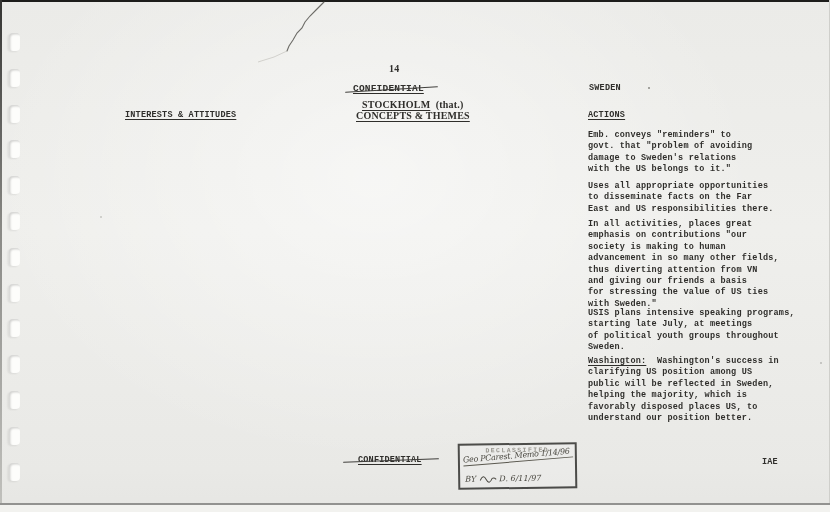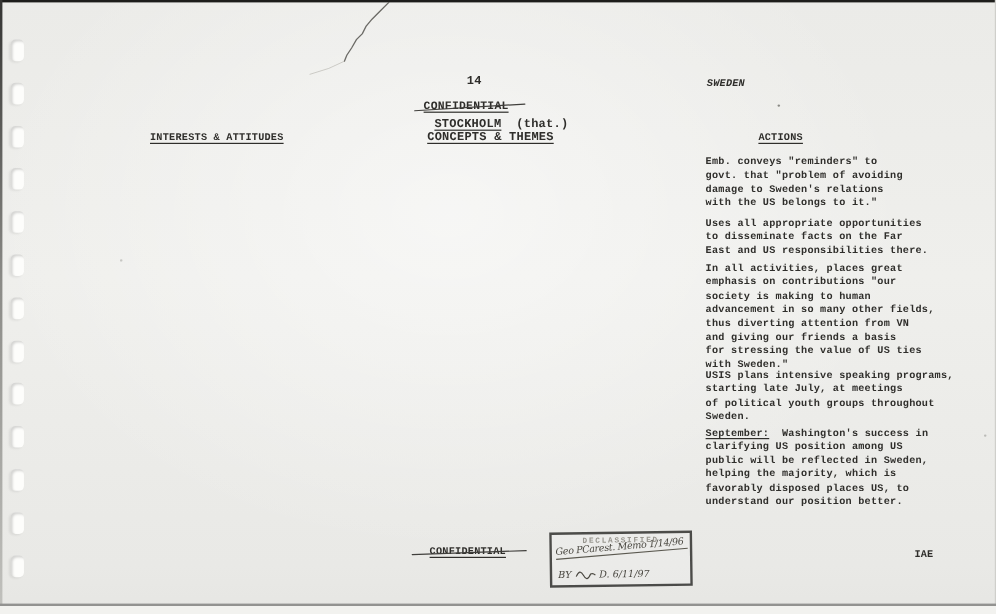"14" .fs-m { font-family: none -> Liberation Serif, serif }
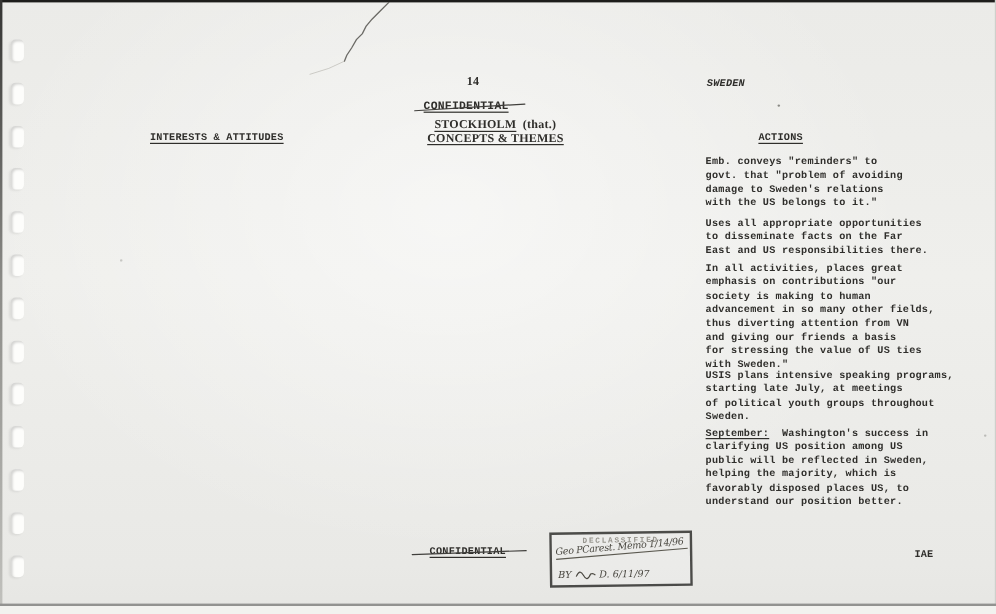"SWEDEN" div.tw { font-style: italic -> none; top: 65px -> 83px }
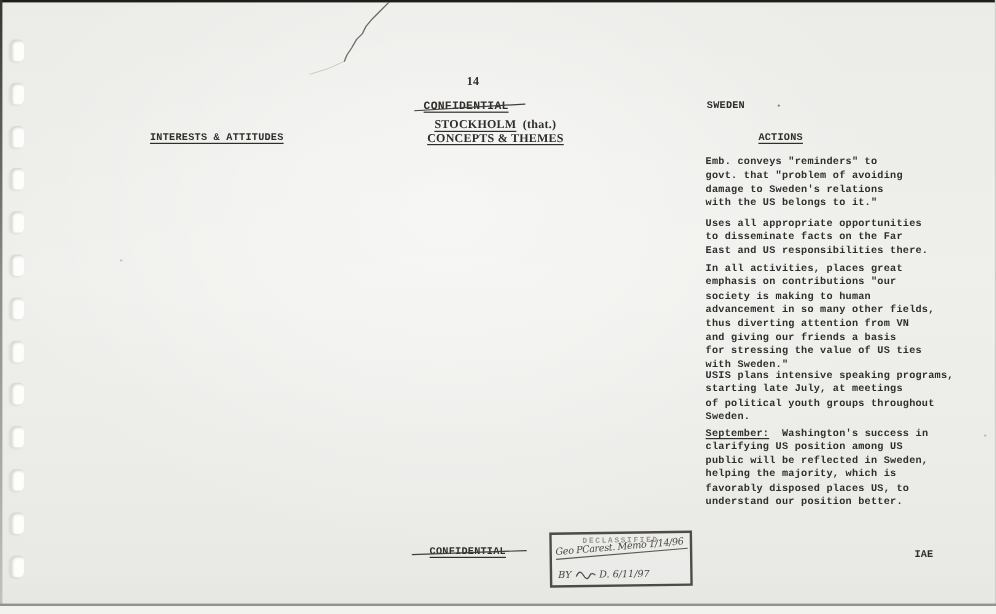"ACTIONS" div.tw { margin-left: 44px -> none }
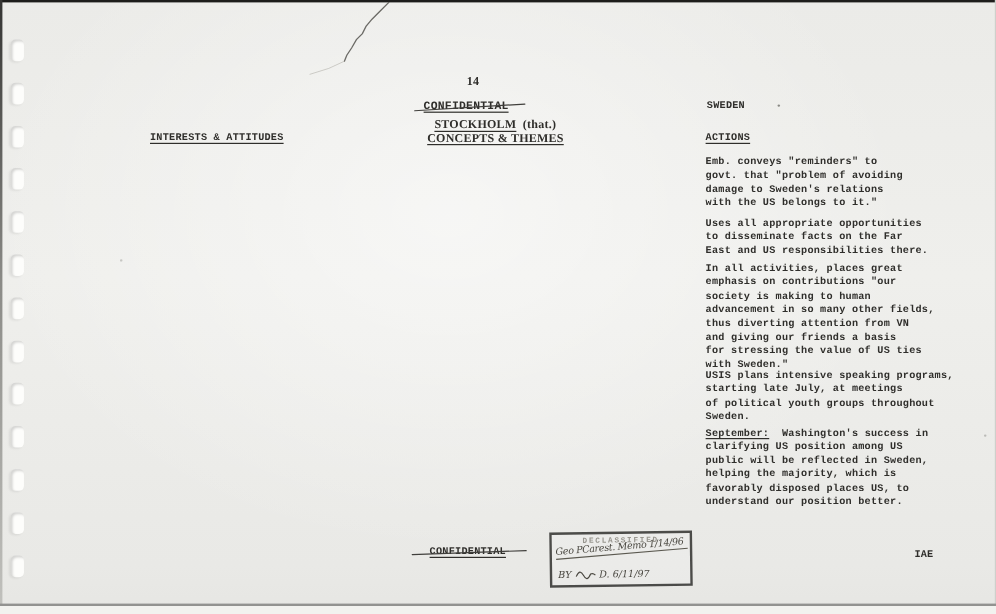"September:" span.u { text: September -> Washington }
